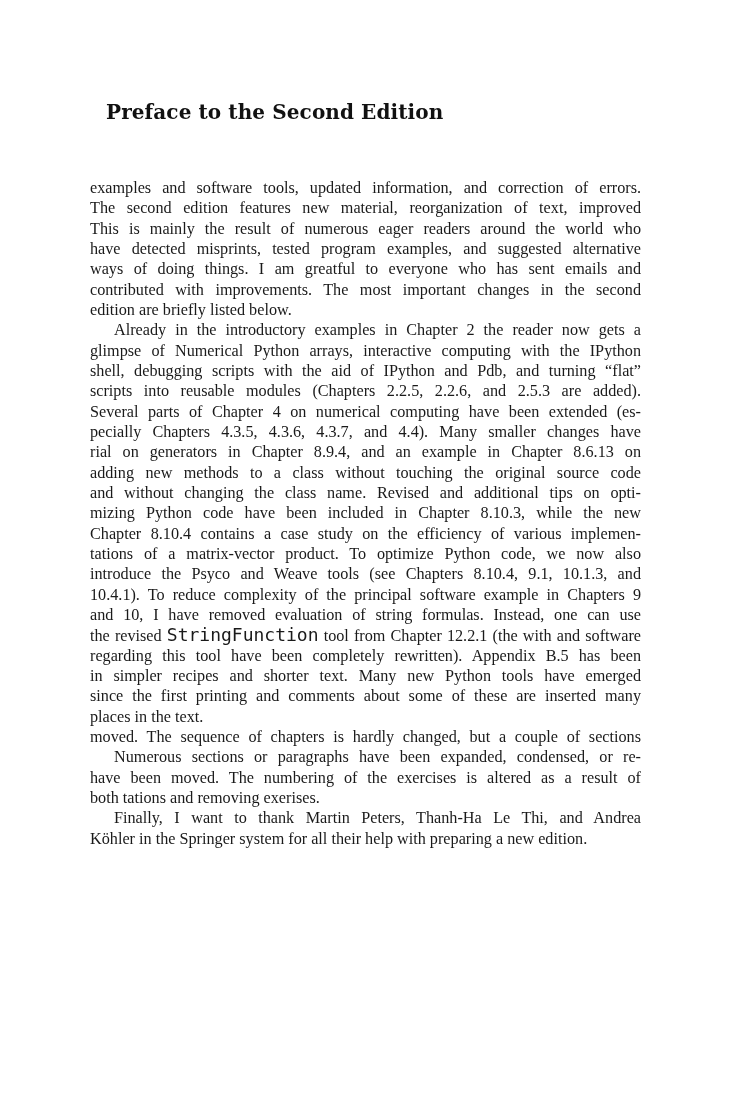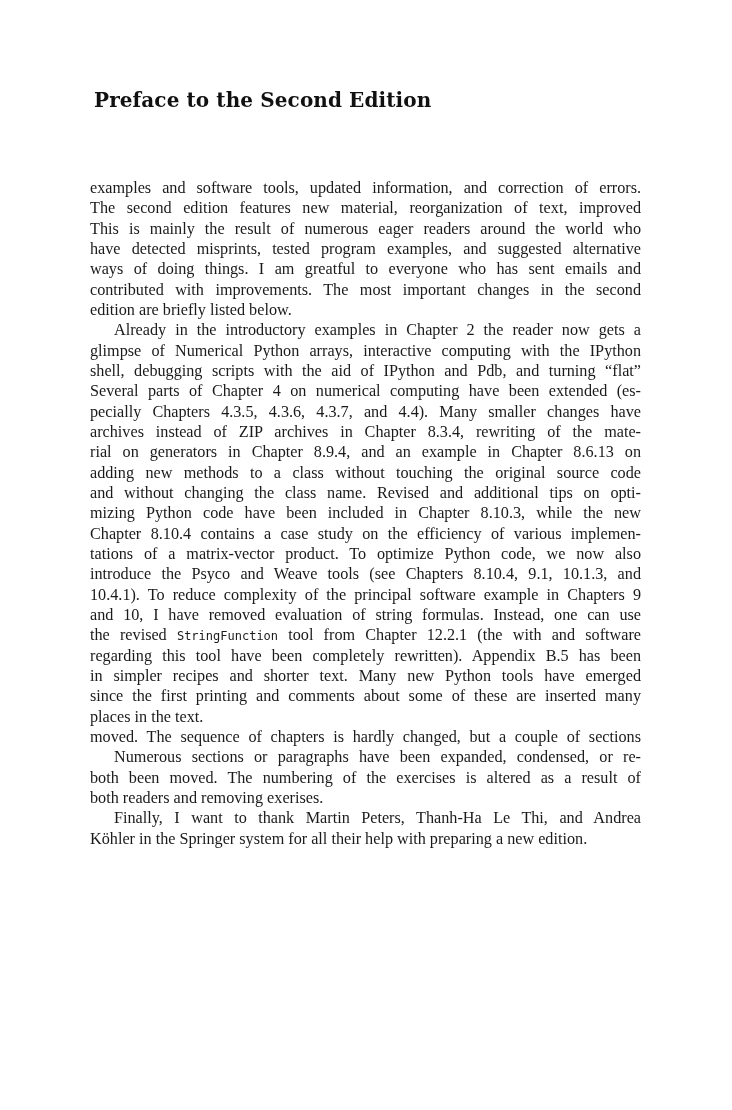"Preface to the Second Edition" .title { margin: 4px -> 16px }
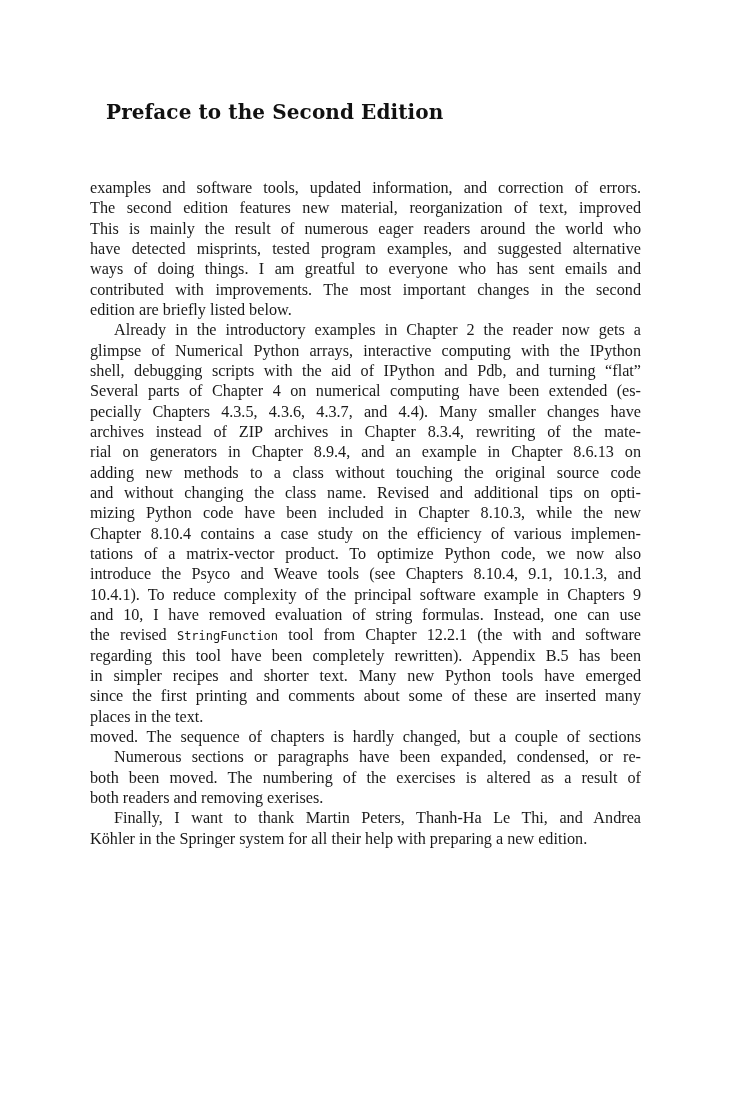"scripts into reusable modules (Chapters" span.line { html: none -> <span>scripts into reusable modules (Chapters 2.2.5, 2.2.6, and 2.5.3 are added).</span> }
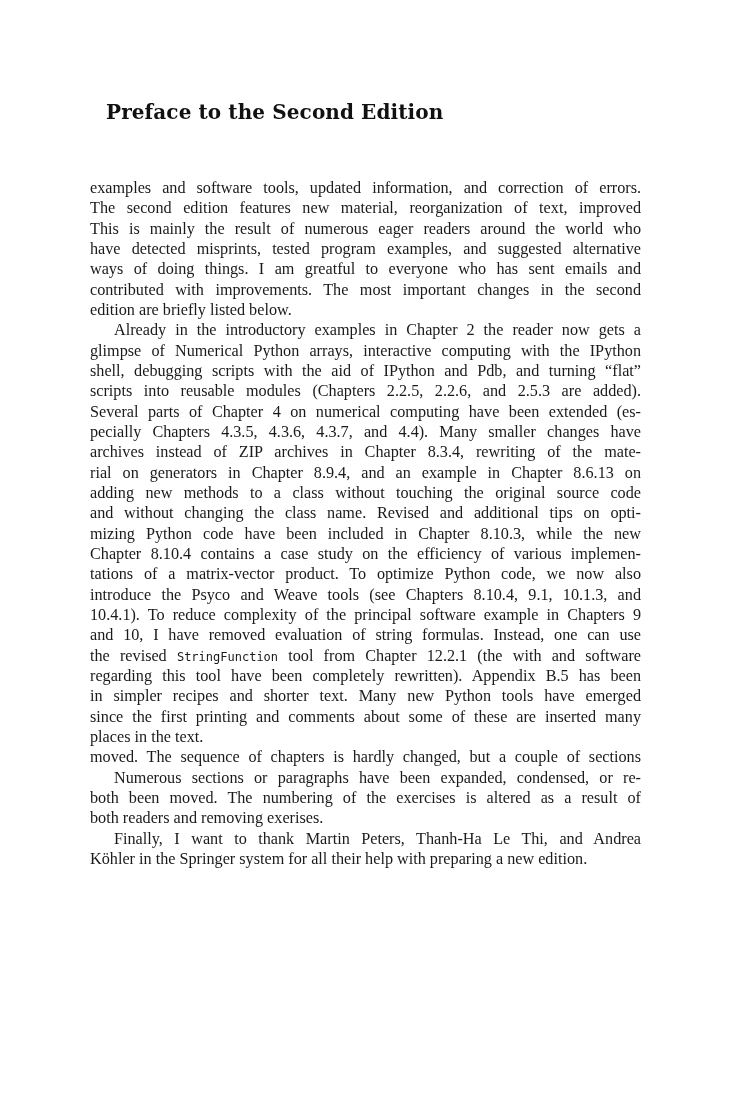"archives instead of ZIP archives" span.line { html: <span>archives instead of ZIP archives in Chapter 8.3.4, rewriting of the mate-</span> -> none }
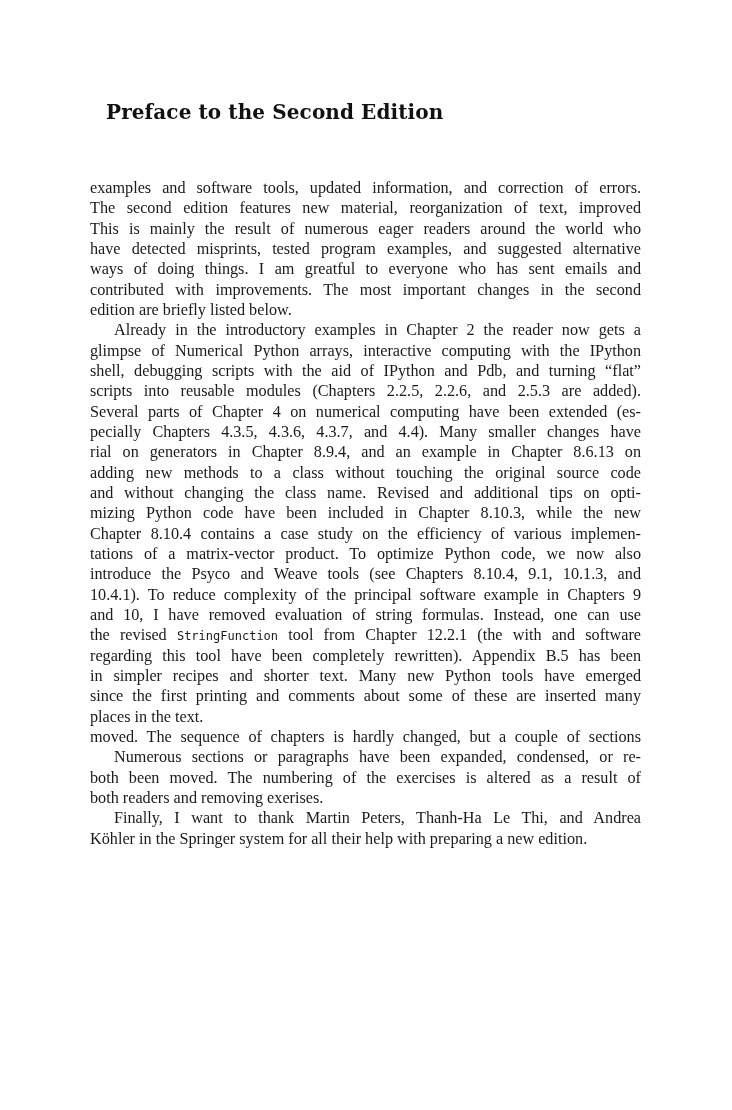"StringFunction" .mono { font-size: 12px -> 18px }
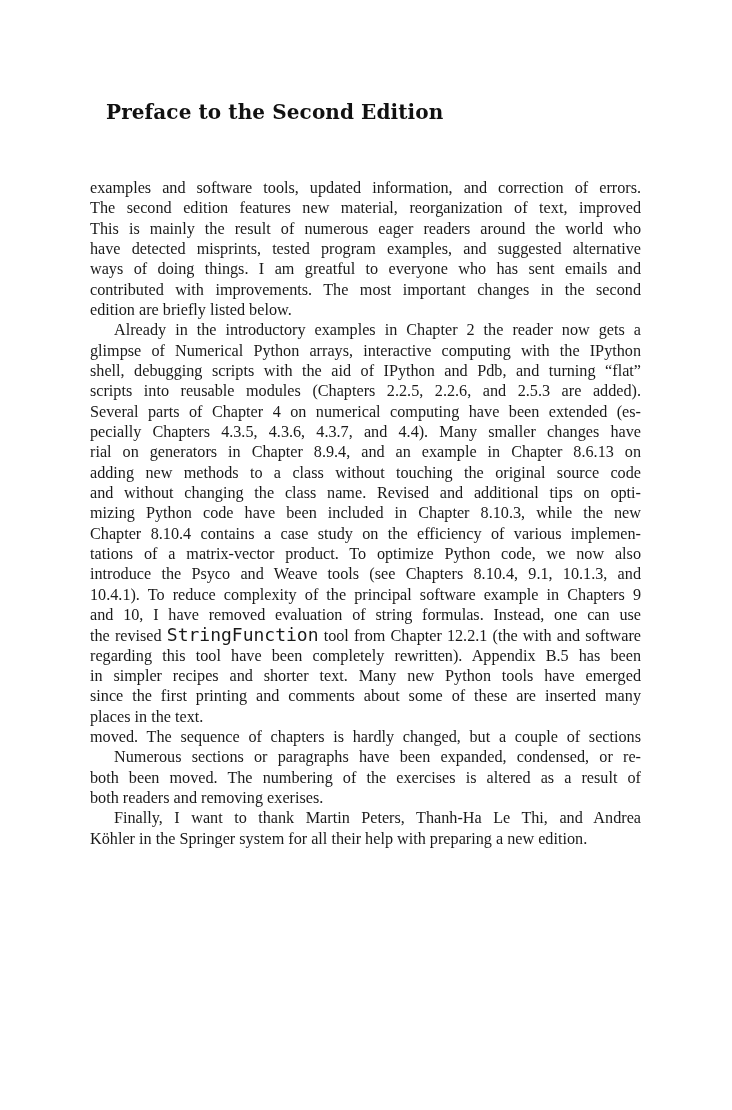"both been moved. The numbering" span.line { text: both -> have }
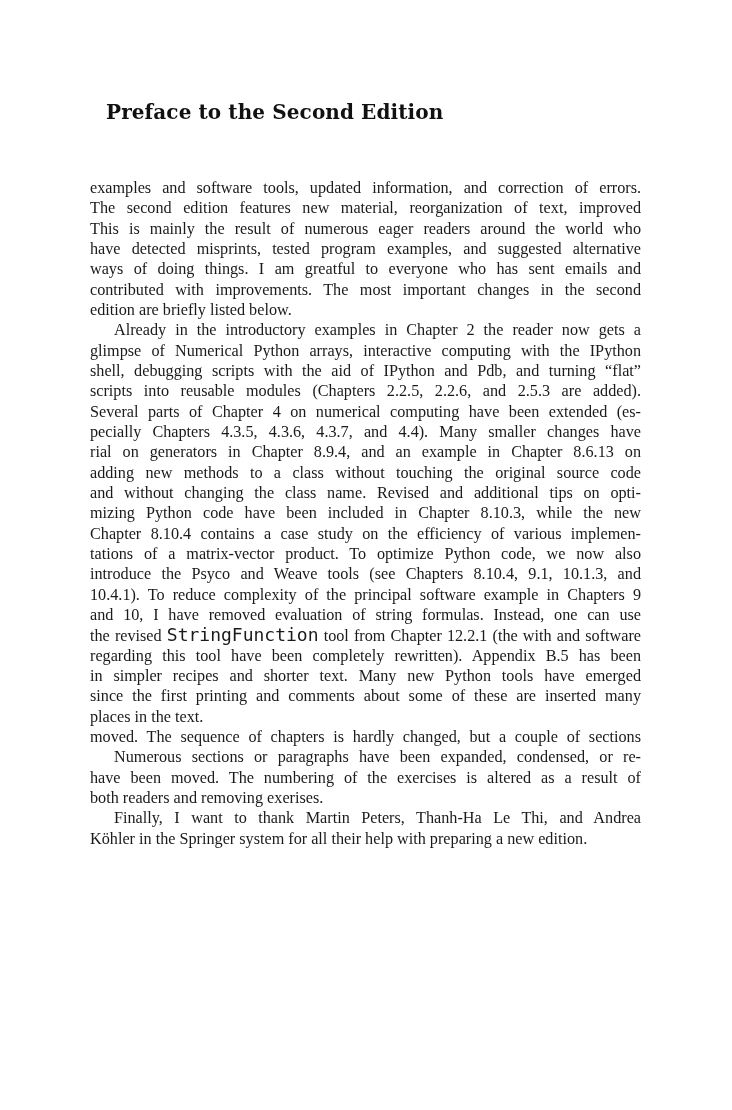"both readers and removing exerises." span.line { text: readers -> tations }
